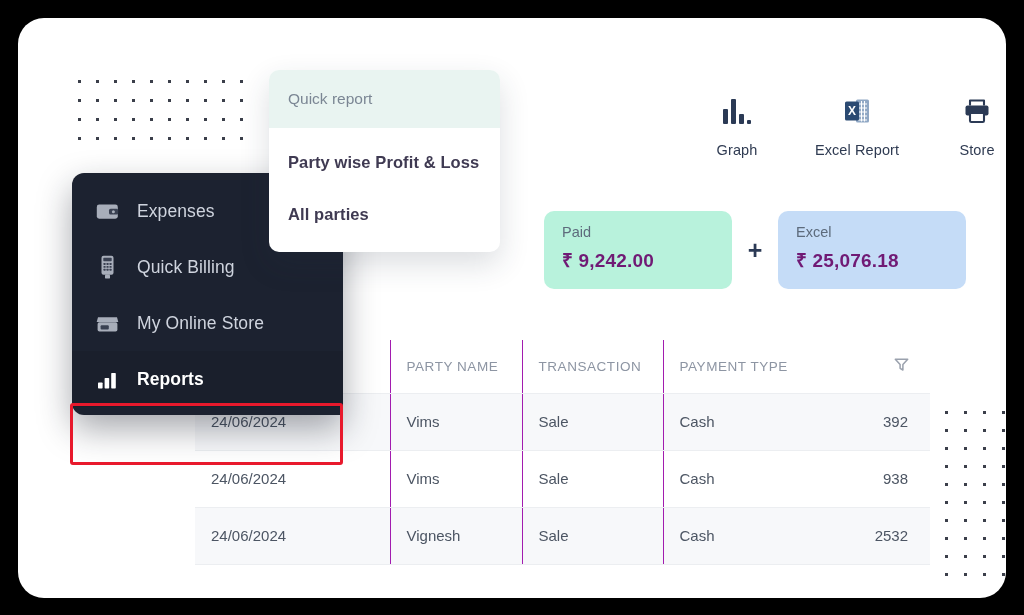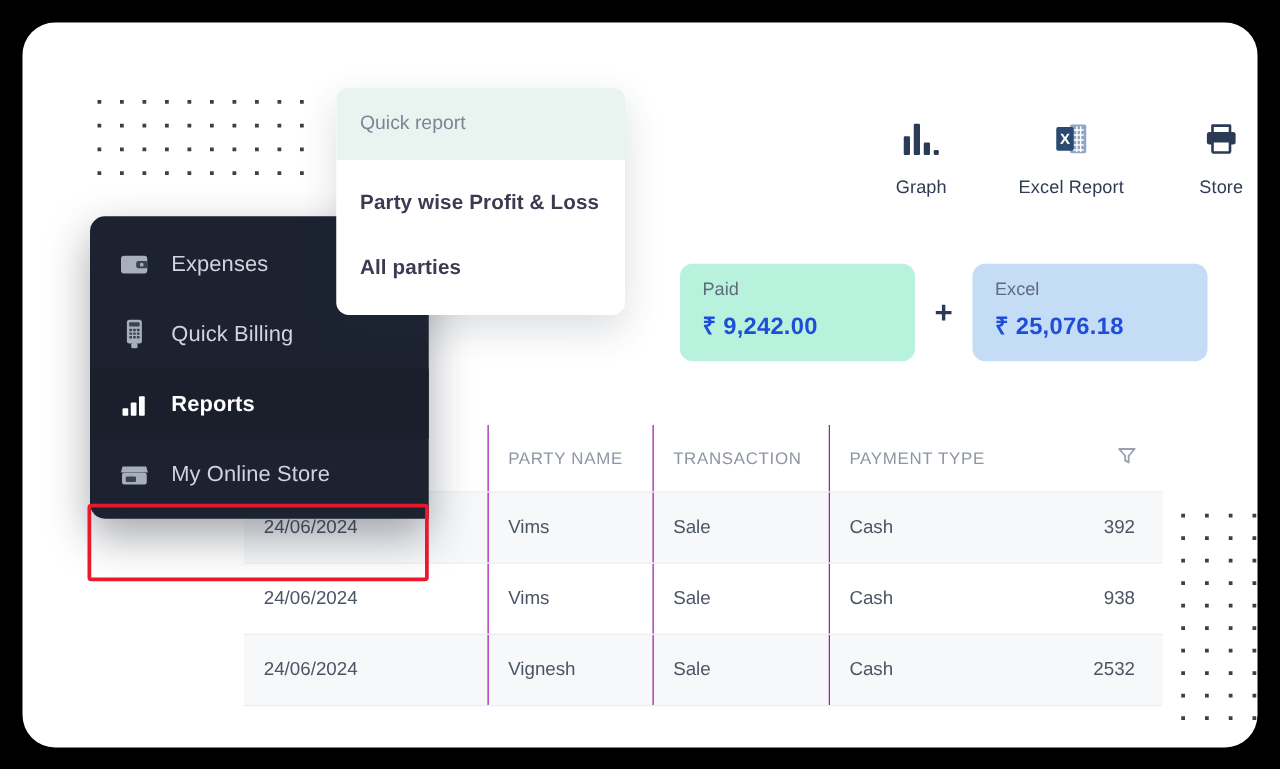"₹ 9,242.00" .sum-value { color: #1d4ed8 -> #701a75 }
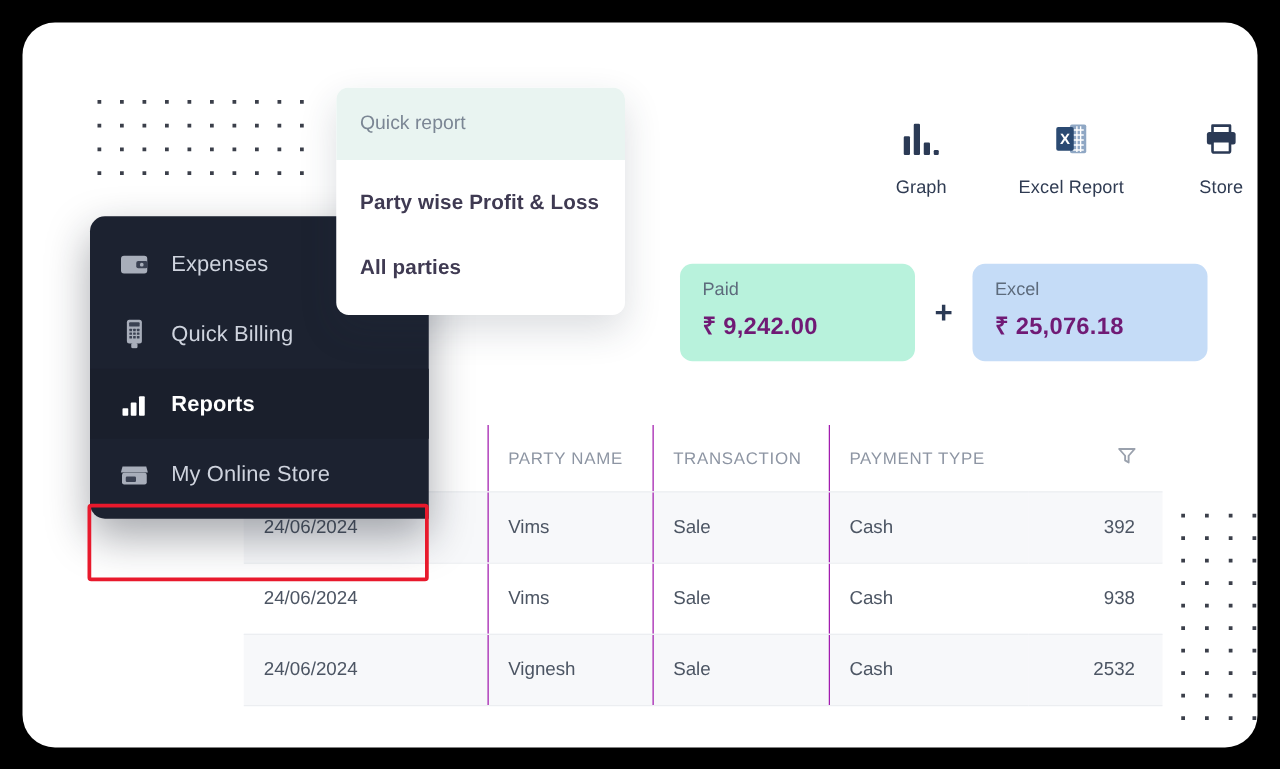"Reports" div.side-item { order: before "My Online Store" -> after "My Online Store" }
